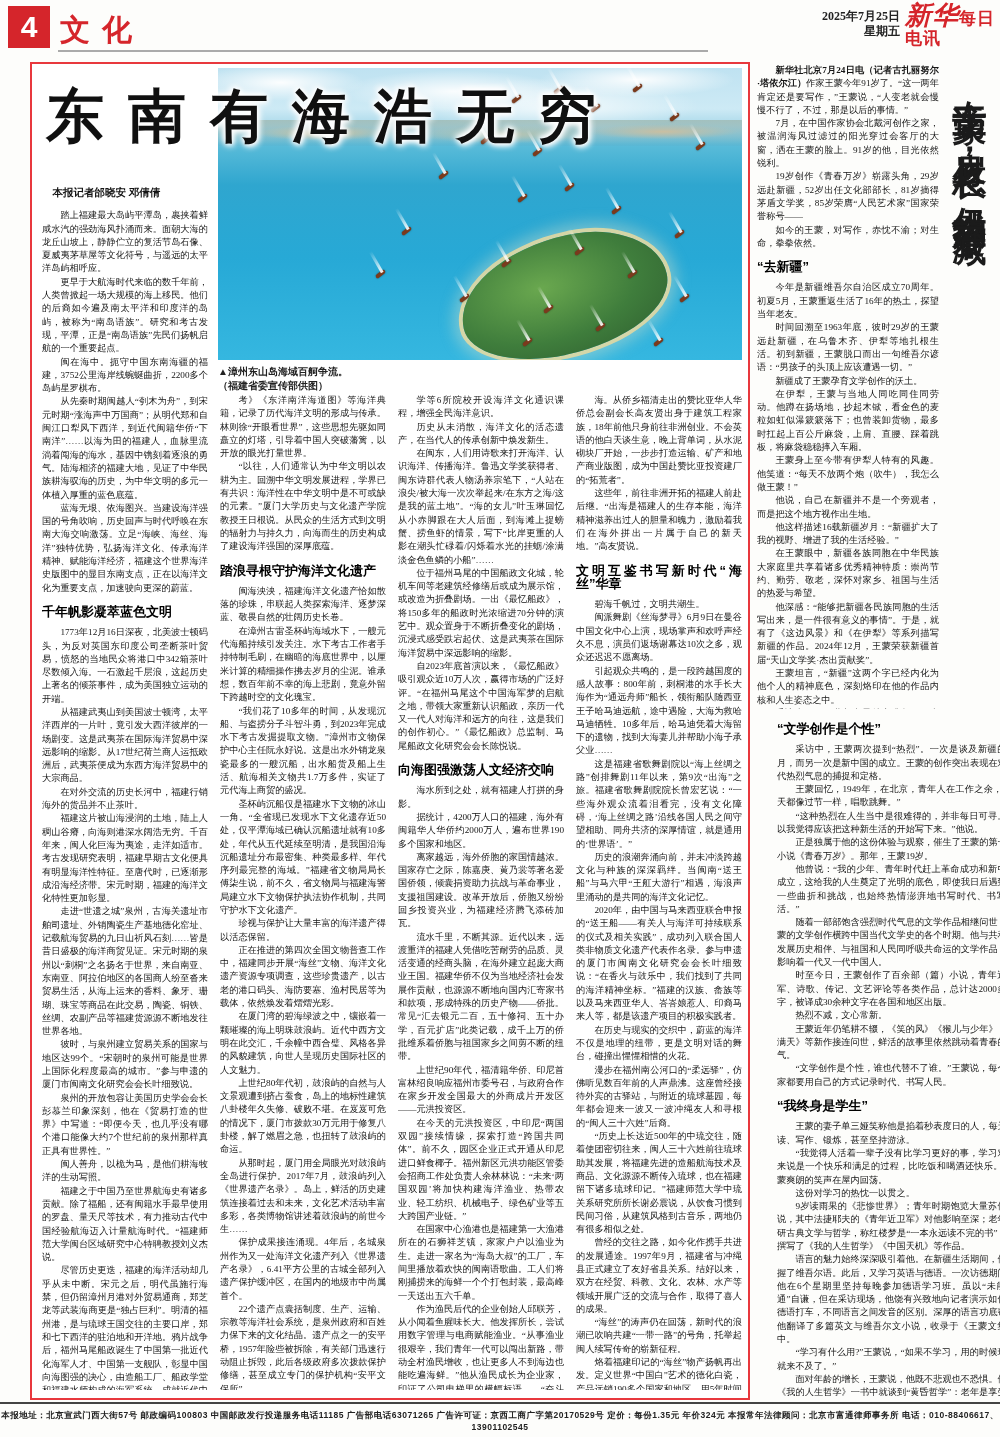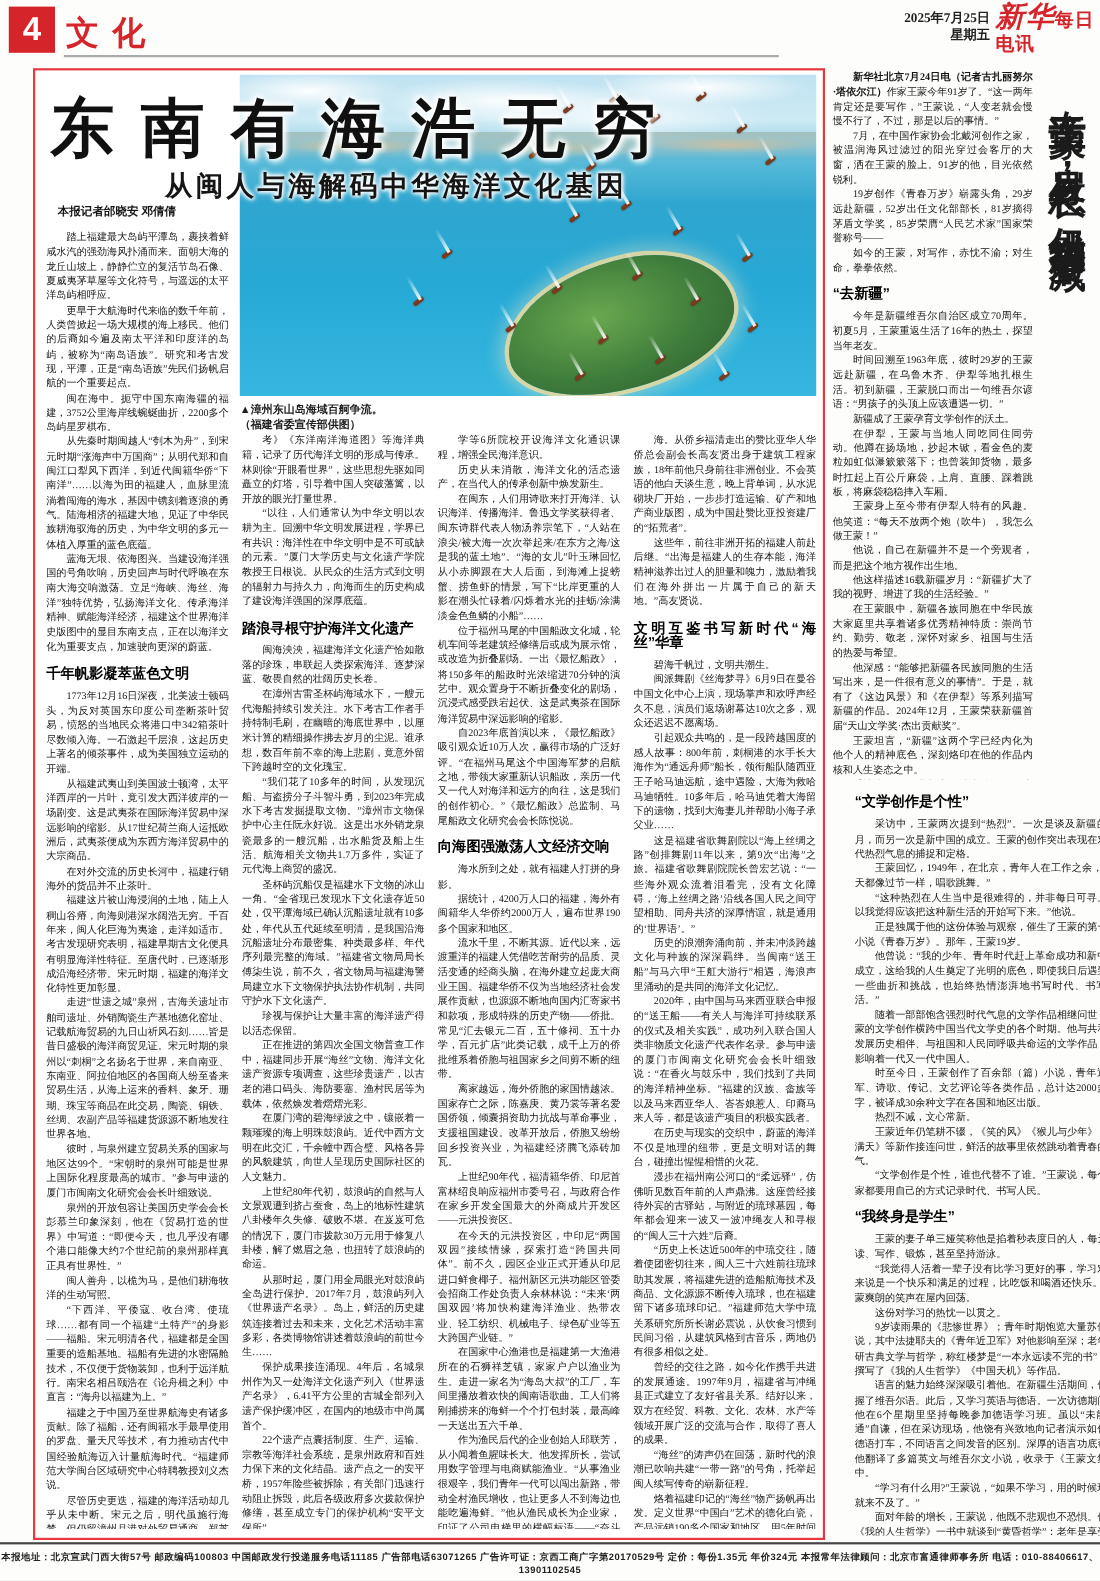"从闽人与海解码中华海洋文化基因" div.main-subheadline { html: <div>从闽人与海解码中华海洋文化基因</div> -> none }
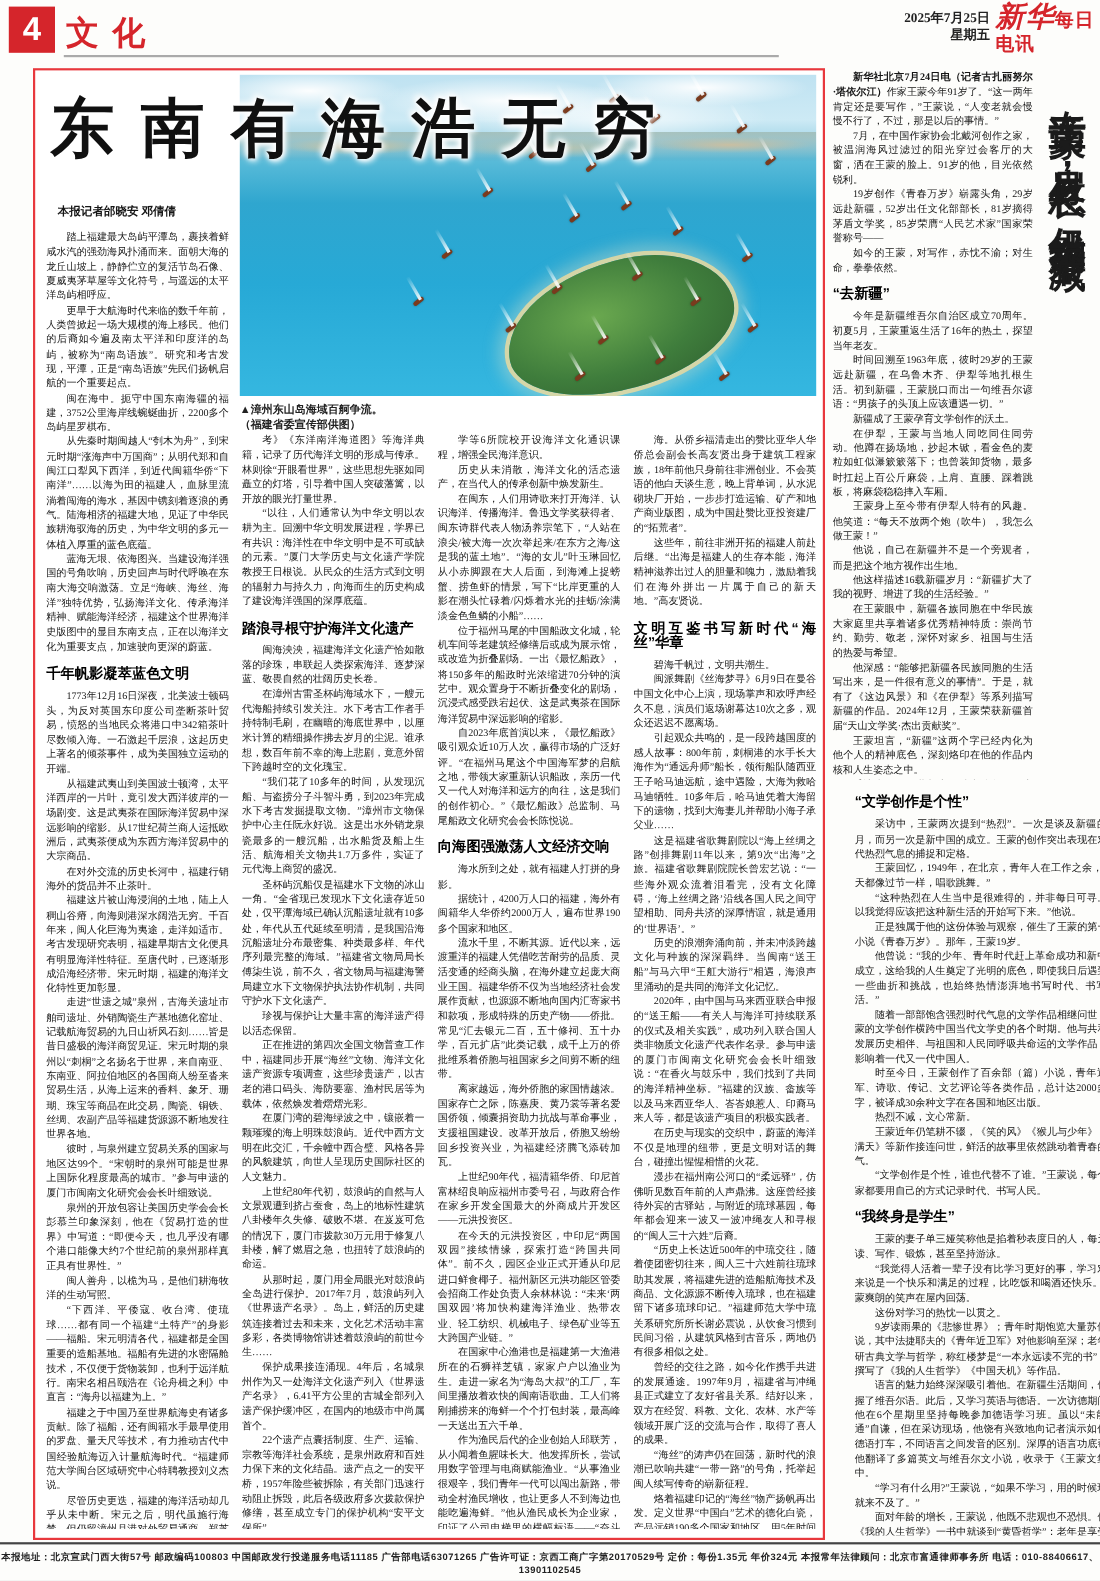"流水千里，不断其源。近代以来，远渡重洋的福建人凭借吃苦耐劳的品质、灵活变通的经商" p.para { order: before "离家越远，海外侨胞的家国情越浓。国家存亡之际，陈嘉庚、黄乃裳等著名爱国侨领，倾囊" -> after "离家越远，海外侨胞的家国情越浓。国家存亡之际，陈嘉庚、黄乃裳等著名爱国侨领，倾囊" }
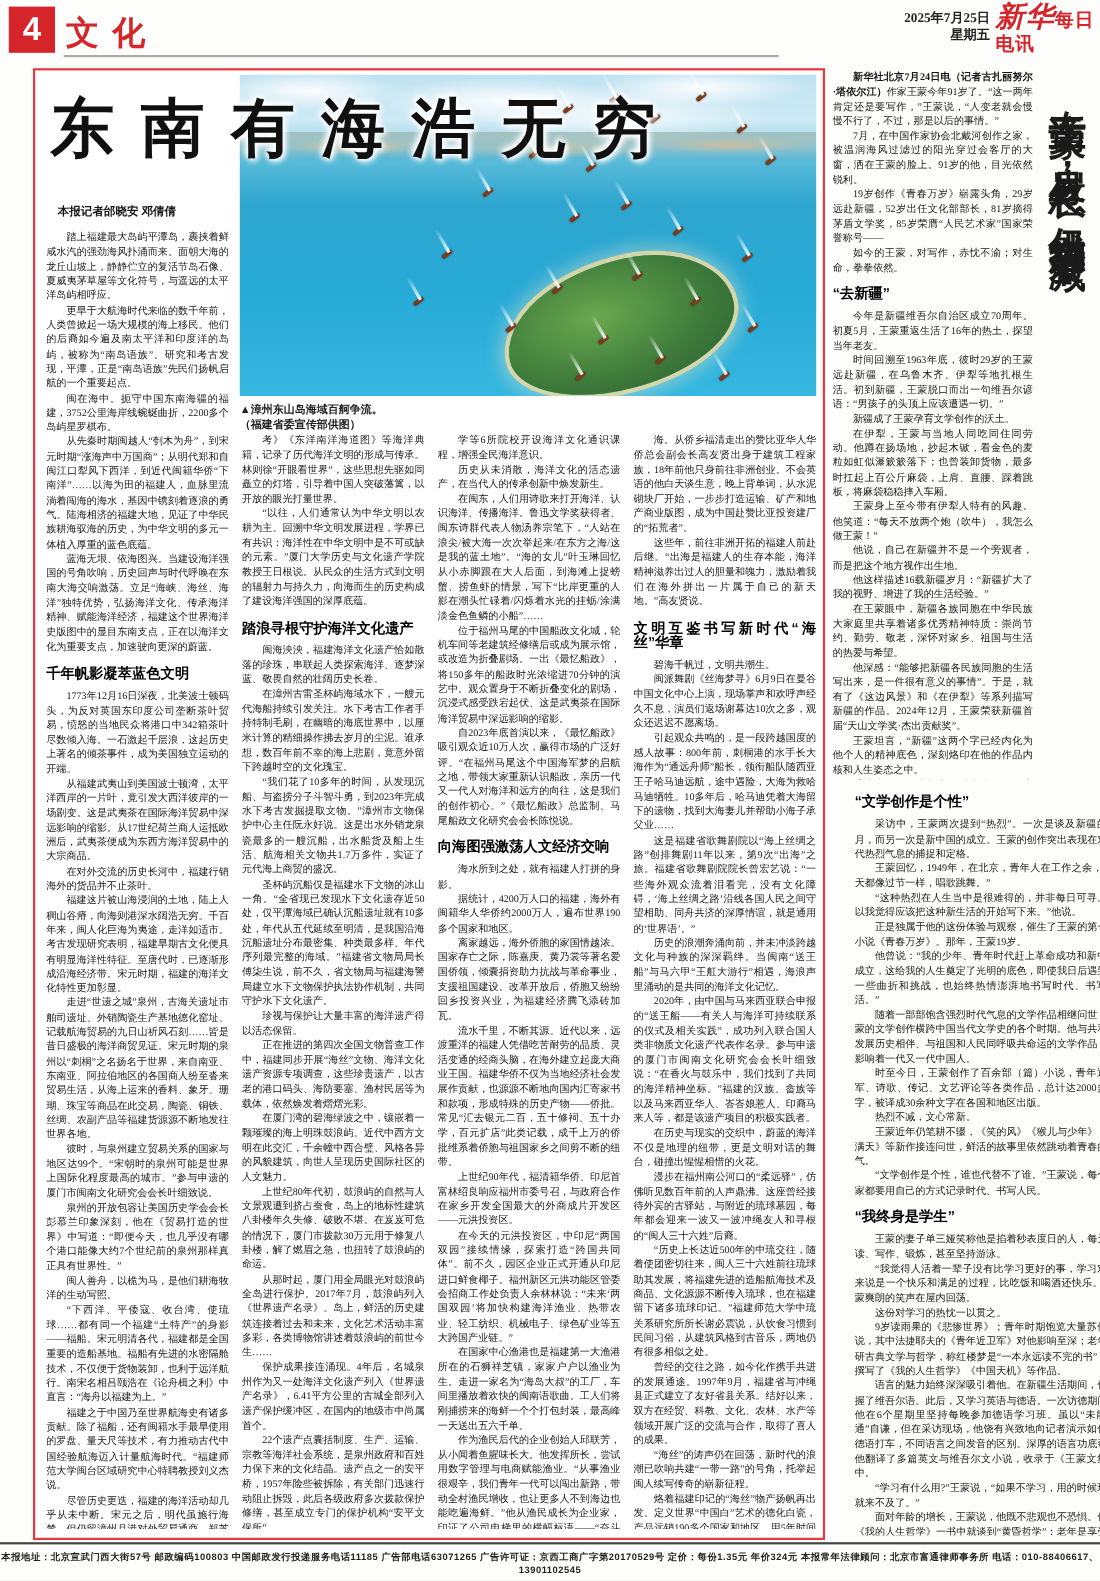"“下西洋、平倭寇、收台湾、使琉球……都有同一个福建“土特产”的身影——福船。宋元" p.para { html: <p>“下西洋、平倭寇、收台湾、使琉球……都有同一个福建“土特产”的身影——福船。宋元明清各代，福建都是全国重要的造船基地。福船有先进的水密隔舱技术，不仅便于货物装卸，也利于远洋航行。南宋名相吕颐浩在《论舟楫之利》中直言：“海舟以福建为上。”</p> -> none }
